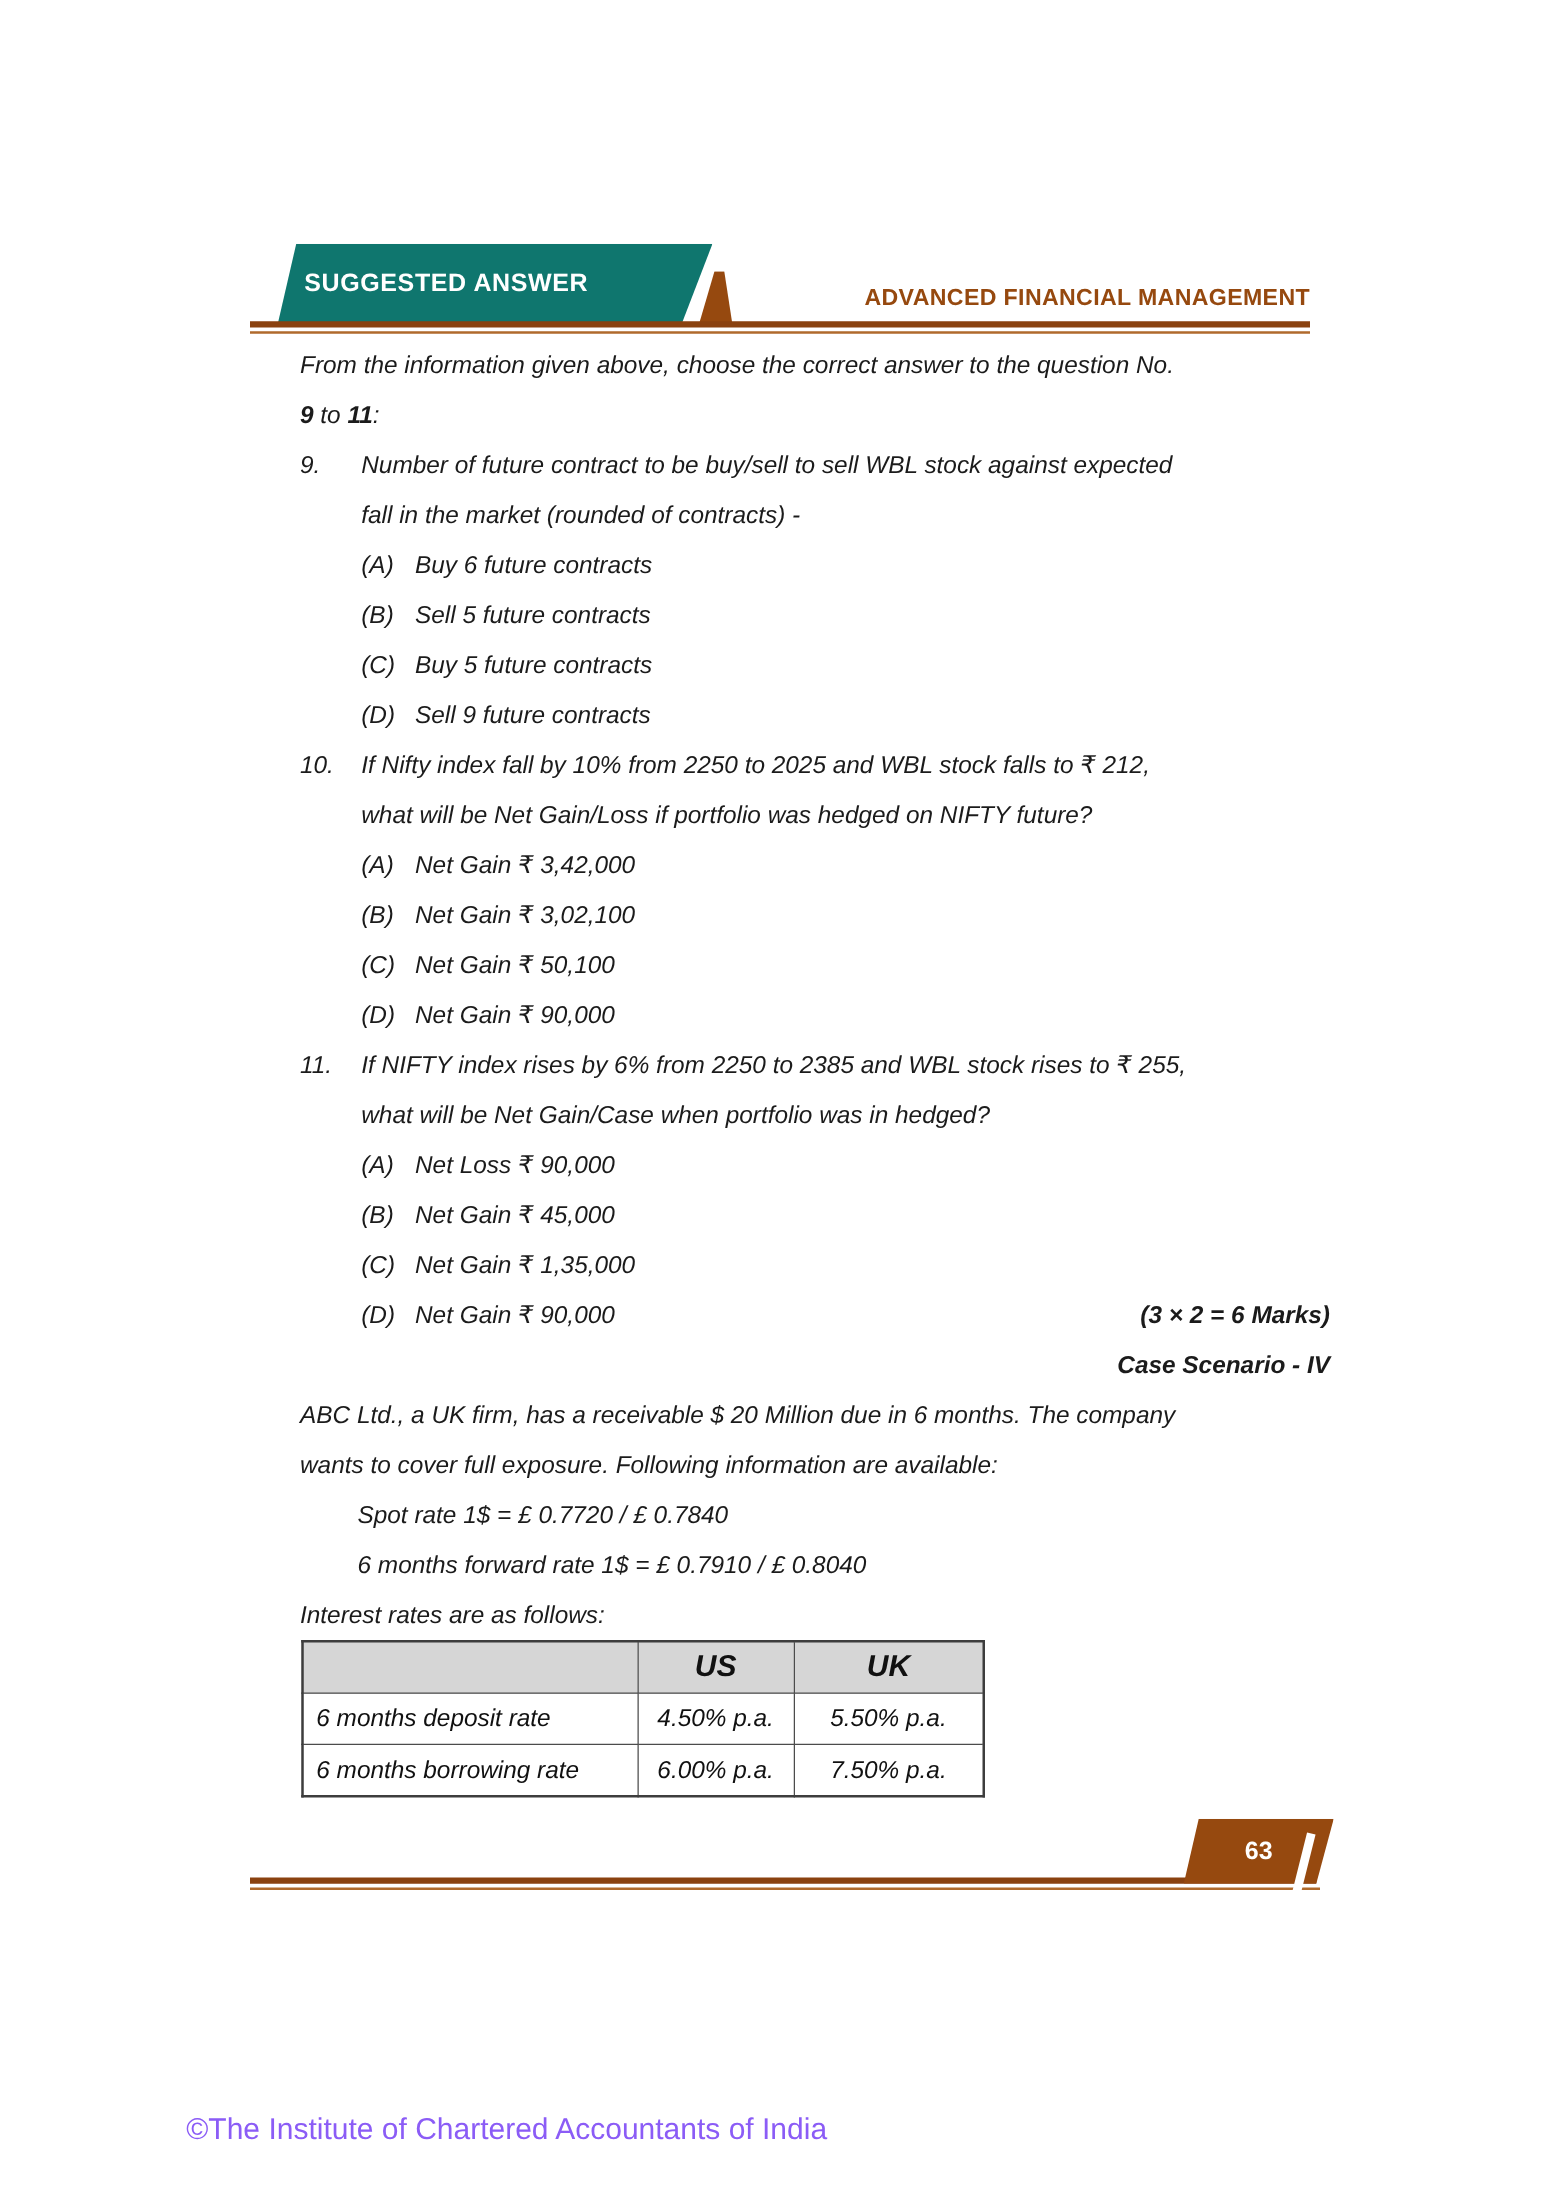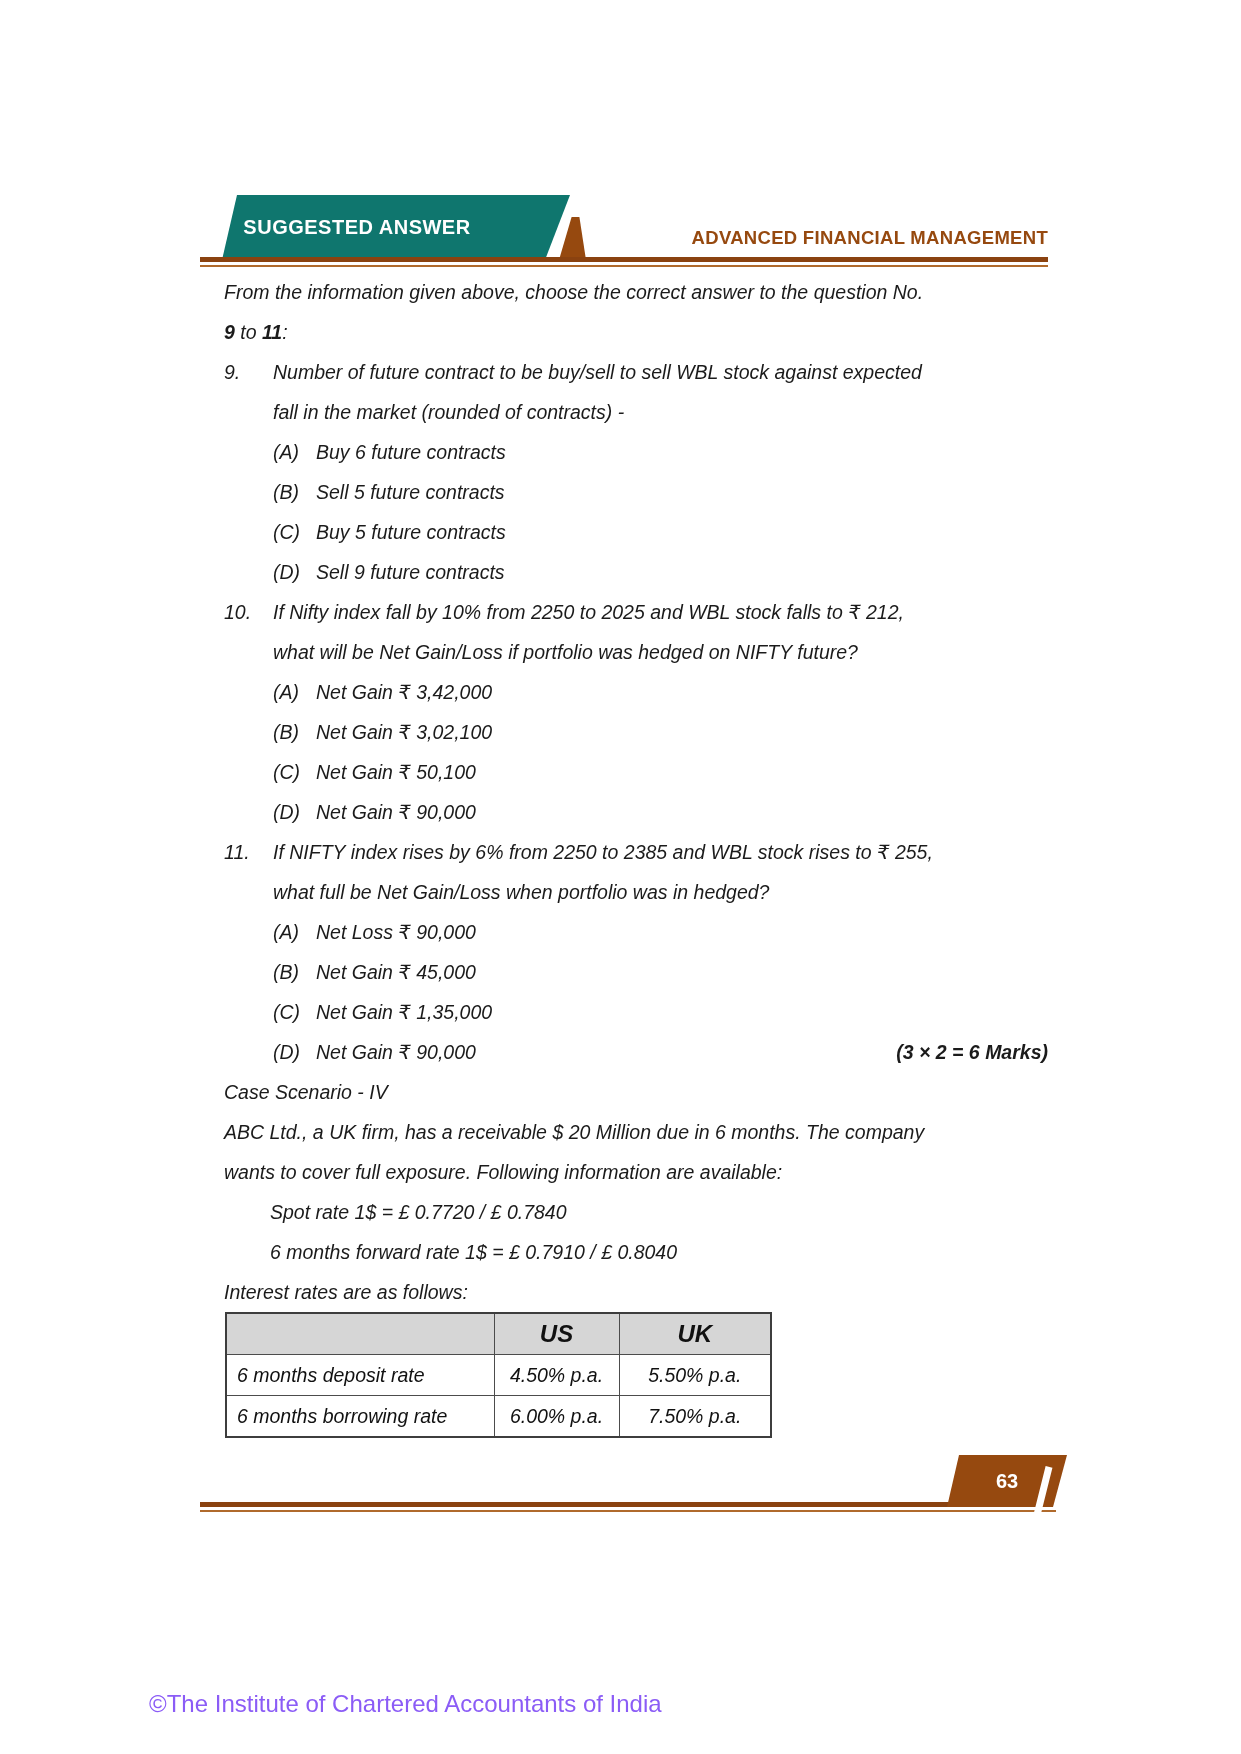"From the information given above," .content { left: 224px -> 240px }
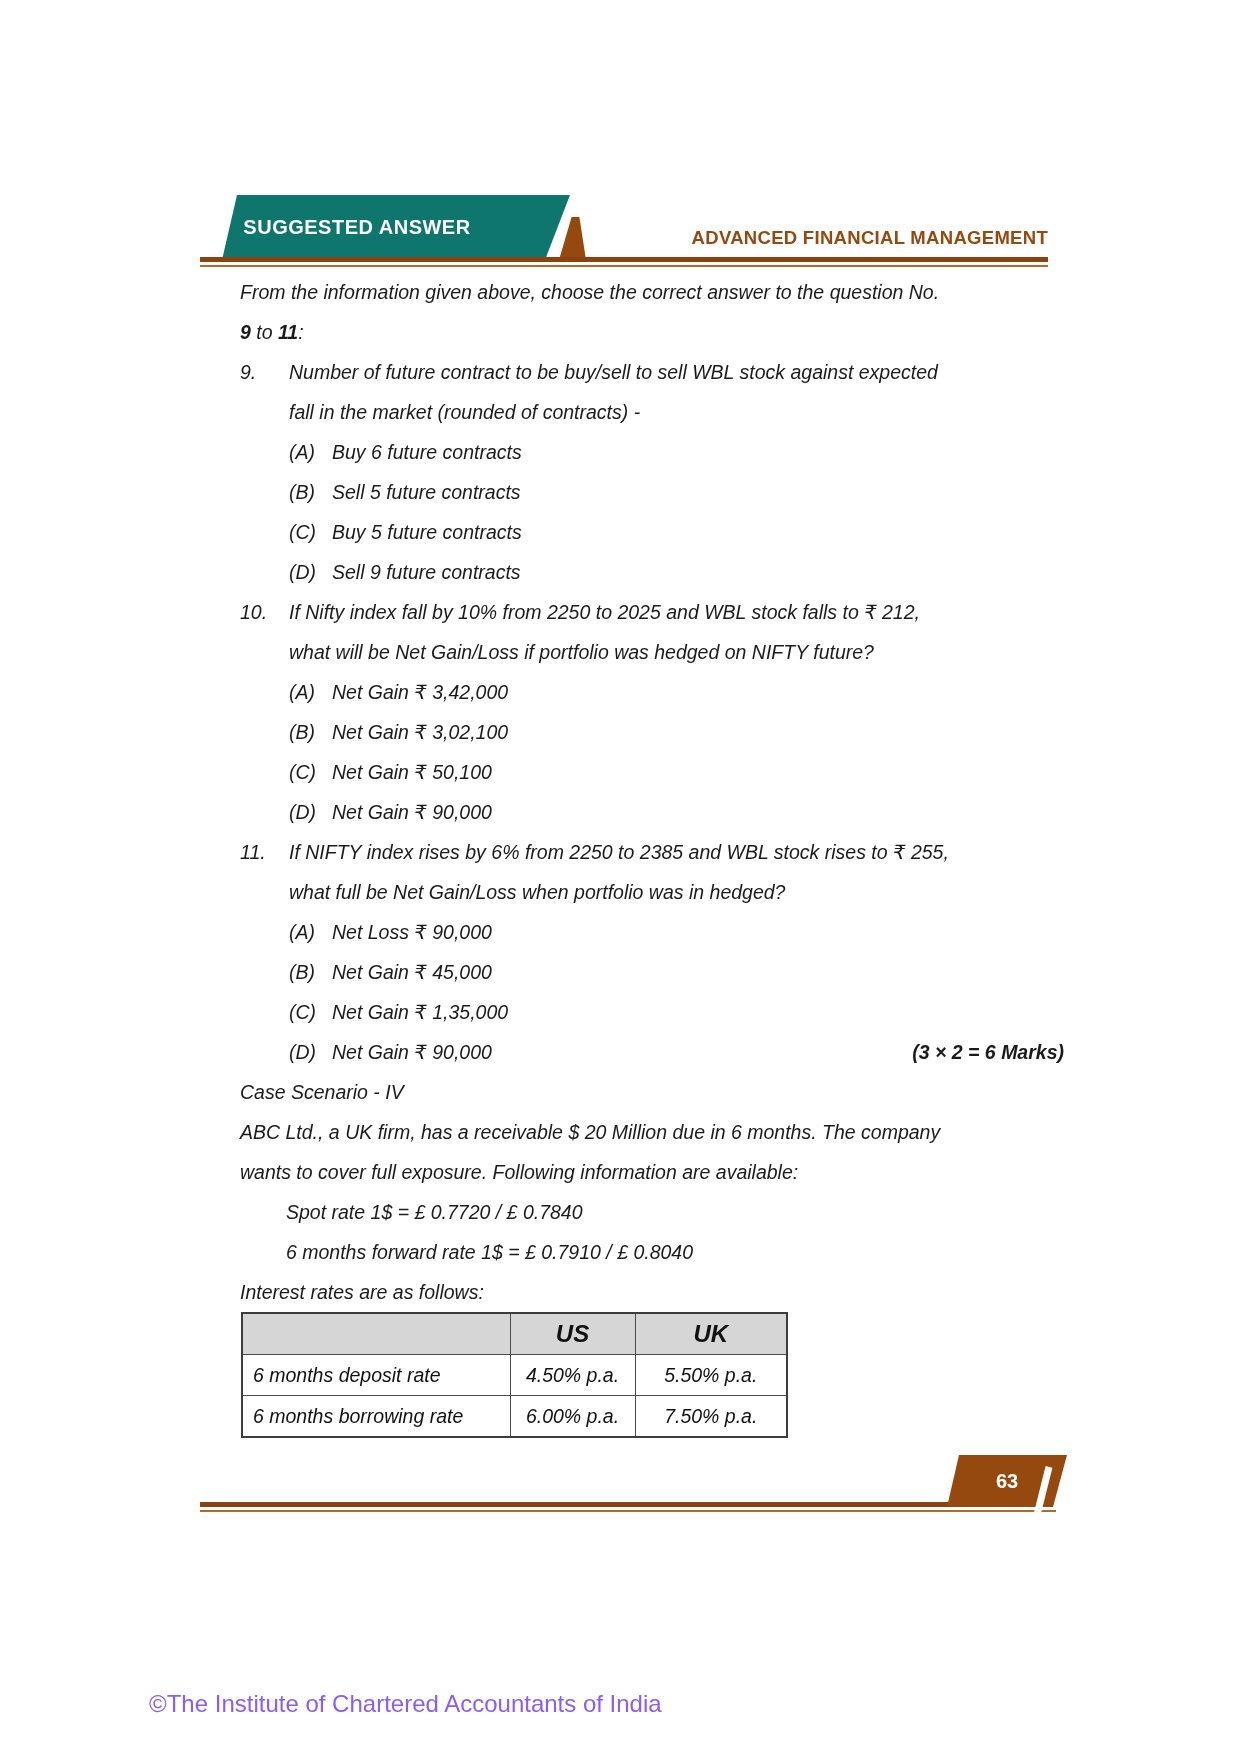"what full be Net Gain/Loss" span { text: full be Net Gain/Loss -> will be Net Gain/Case }
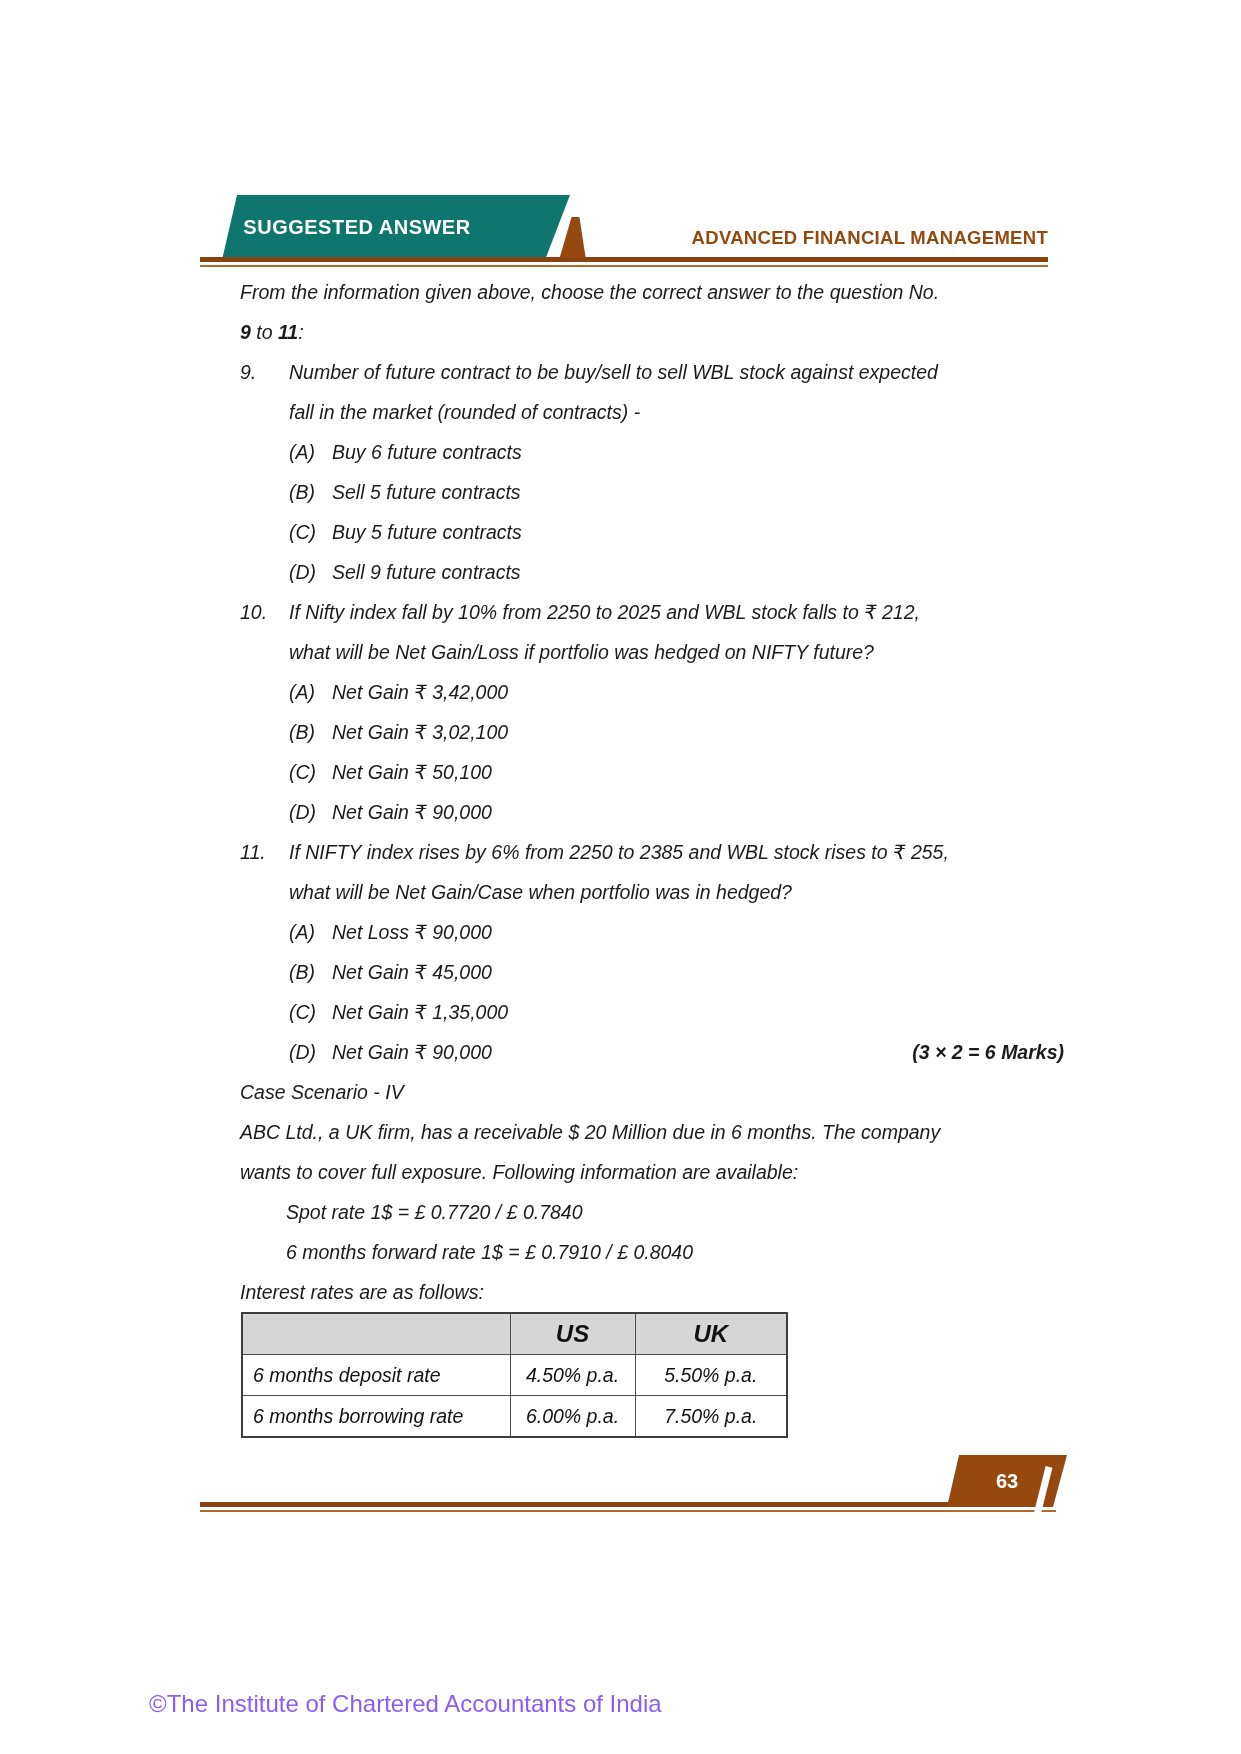"Case Scenario - IV" .case-heading { font-weight: normal -> bold; text-align: none -> right }
